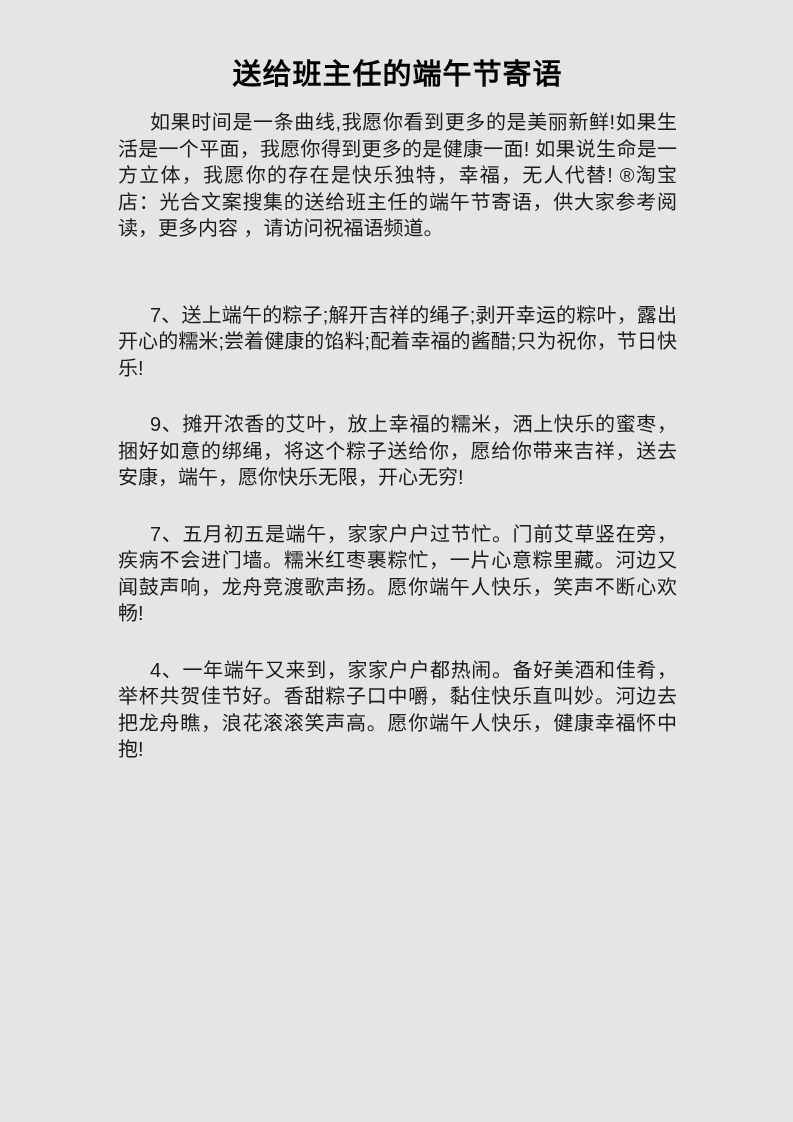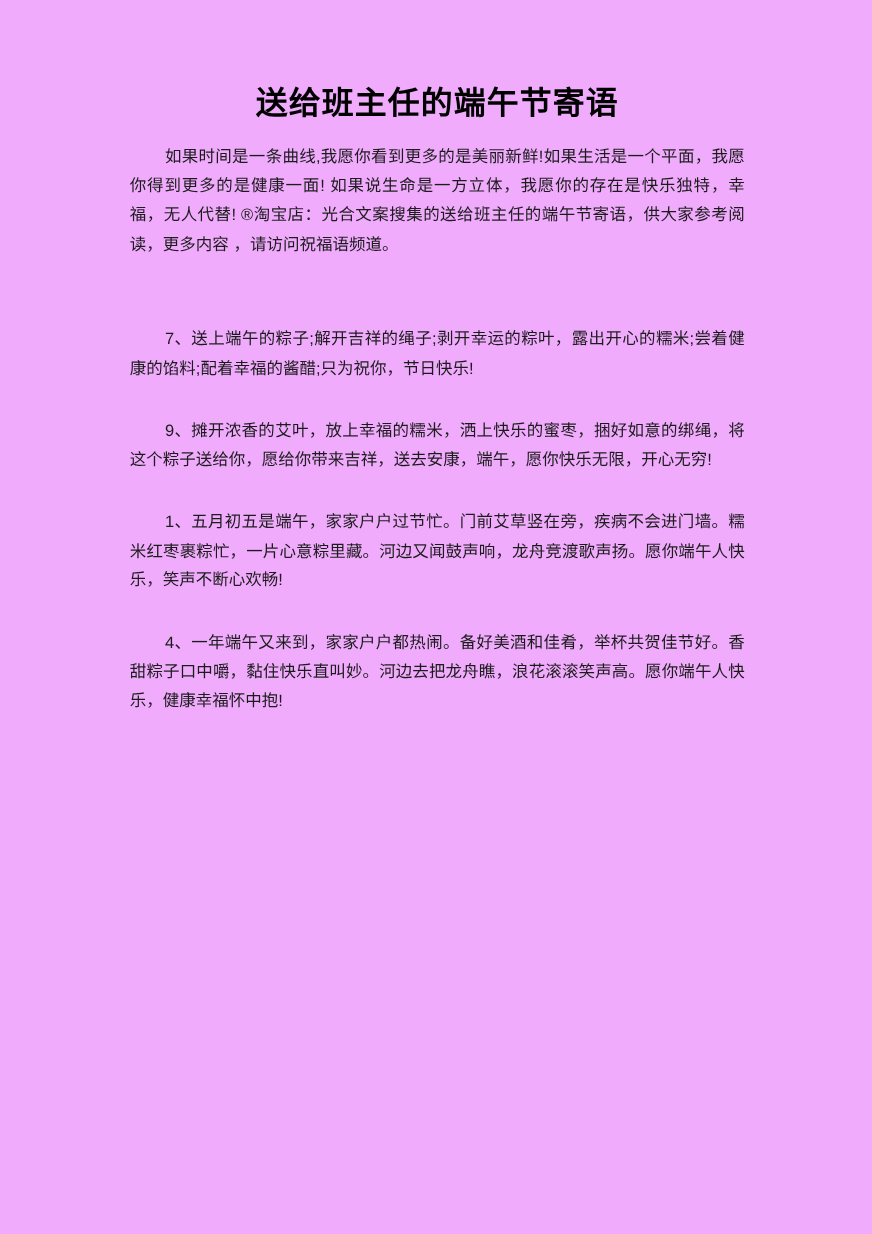"送给班主任的端午节寄语" .page { background: #f0abfc -> #e5e5e5; padding: 77px 116px 0 118px -> 56px 116px 0 118px }
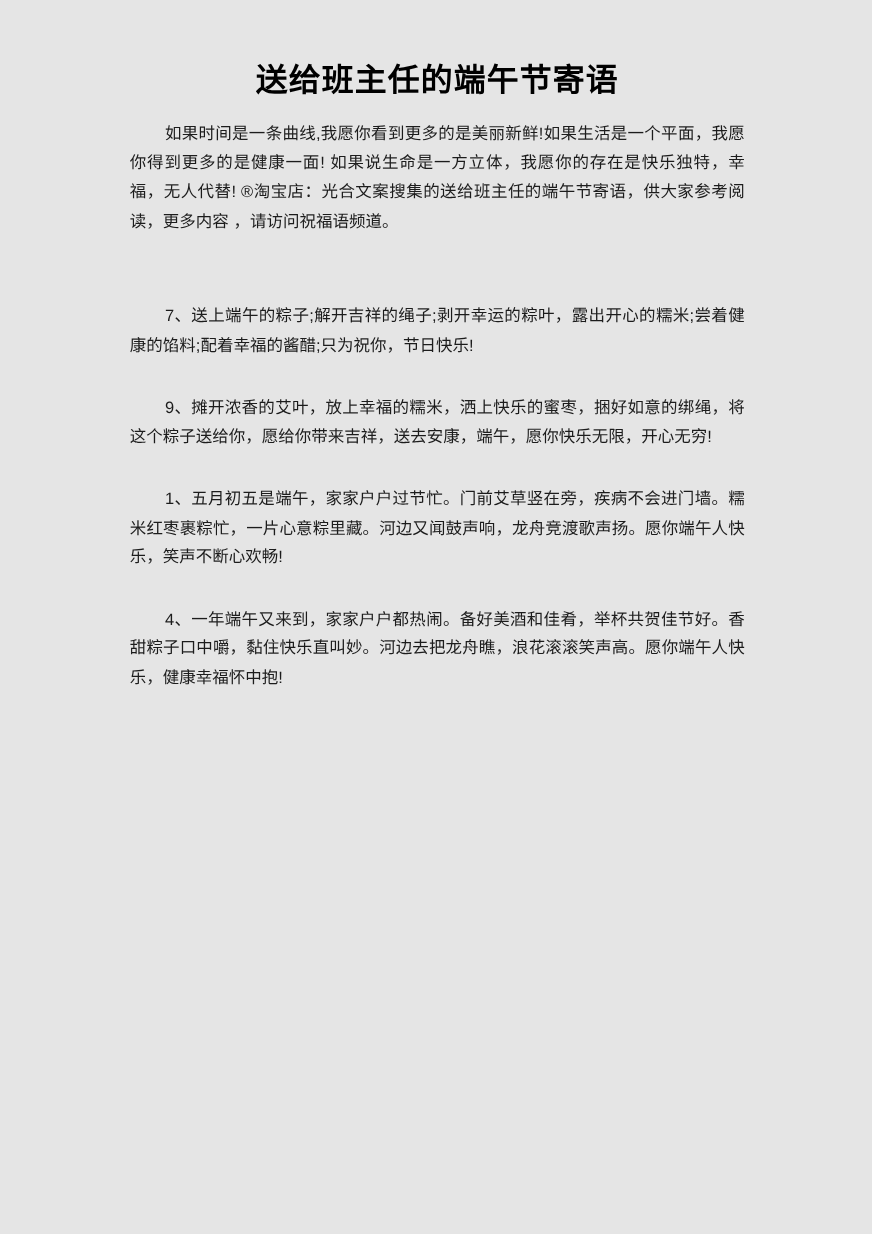"如果时间是一条曲线,我愿你看到更多的是美丽新鲜!如果生活是一个平面，我愿你得到更" .para { font-size: 15px -> 20px }
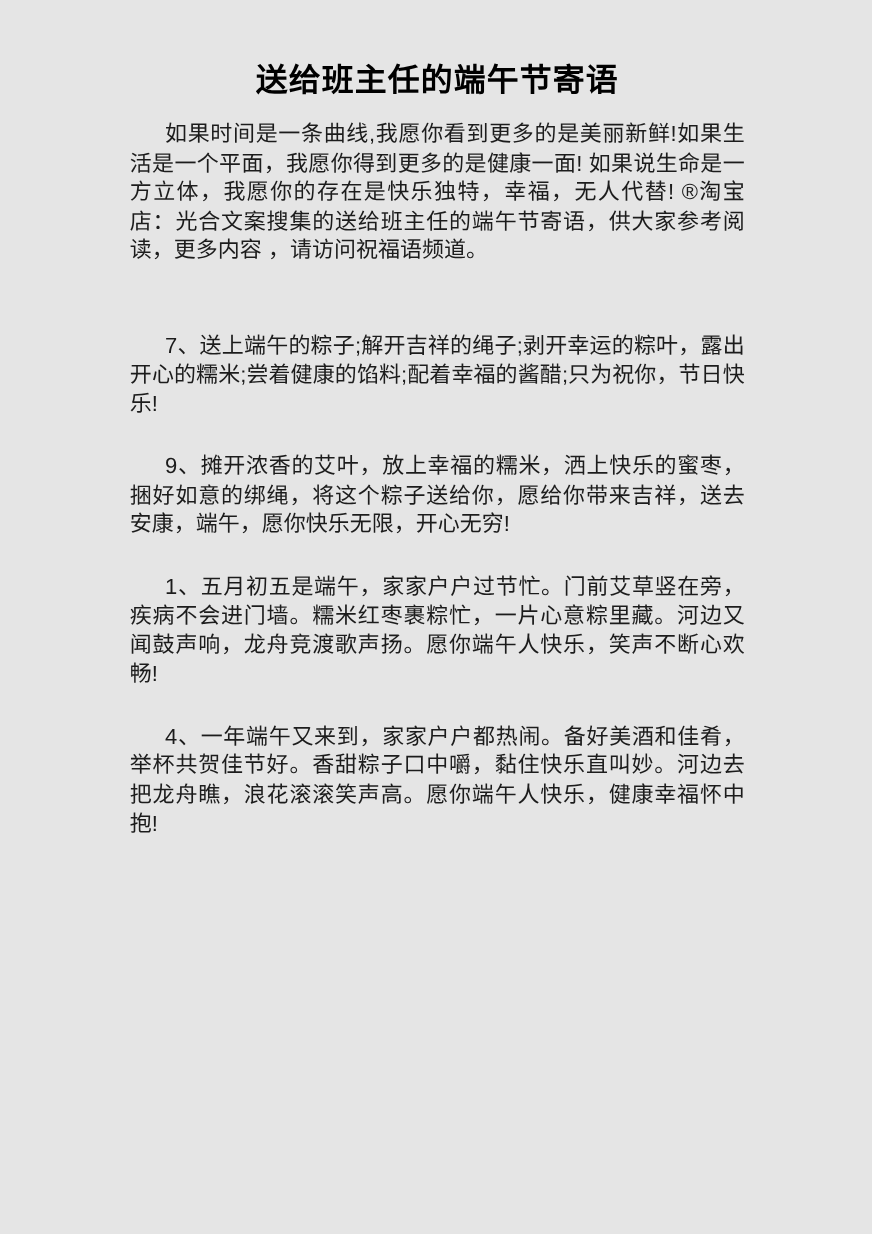"1、五月初五是端午，家家户户过节忙。门前艾草竖在旁，疾病不会进门墙。糯米红枣裹粽" p.para { text: 1 -> 7 }
